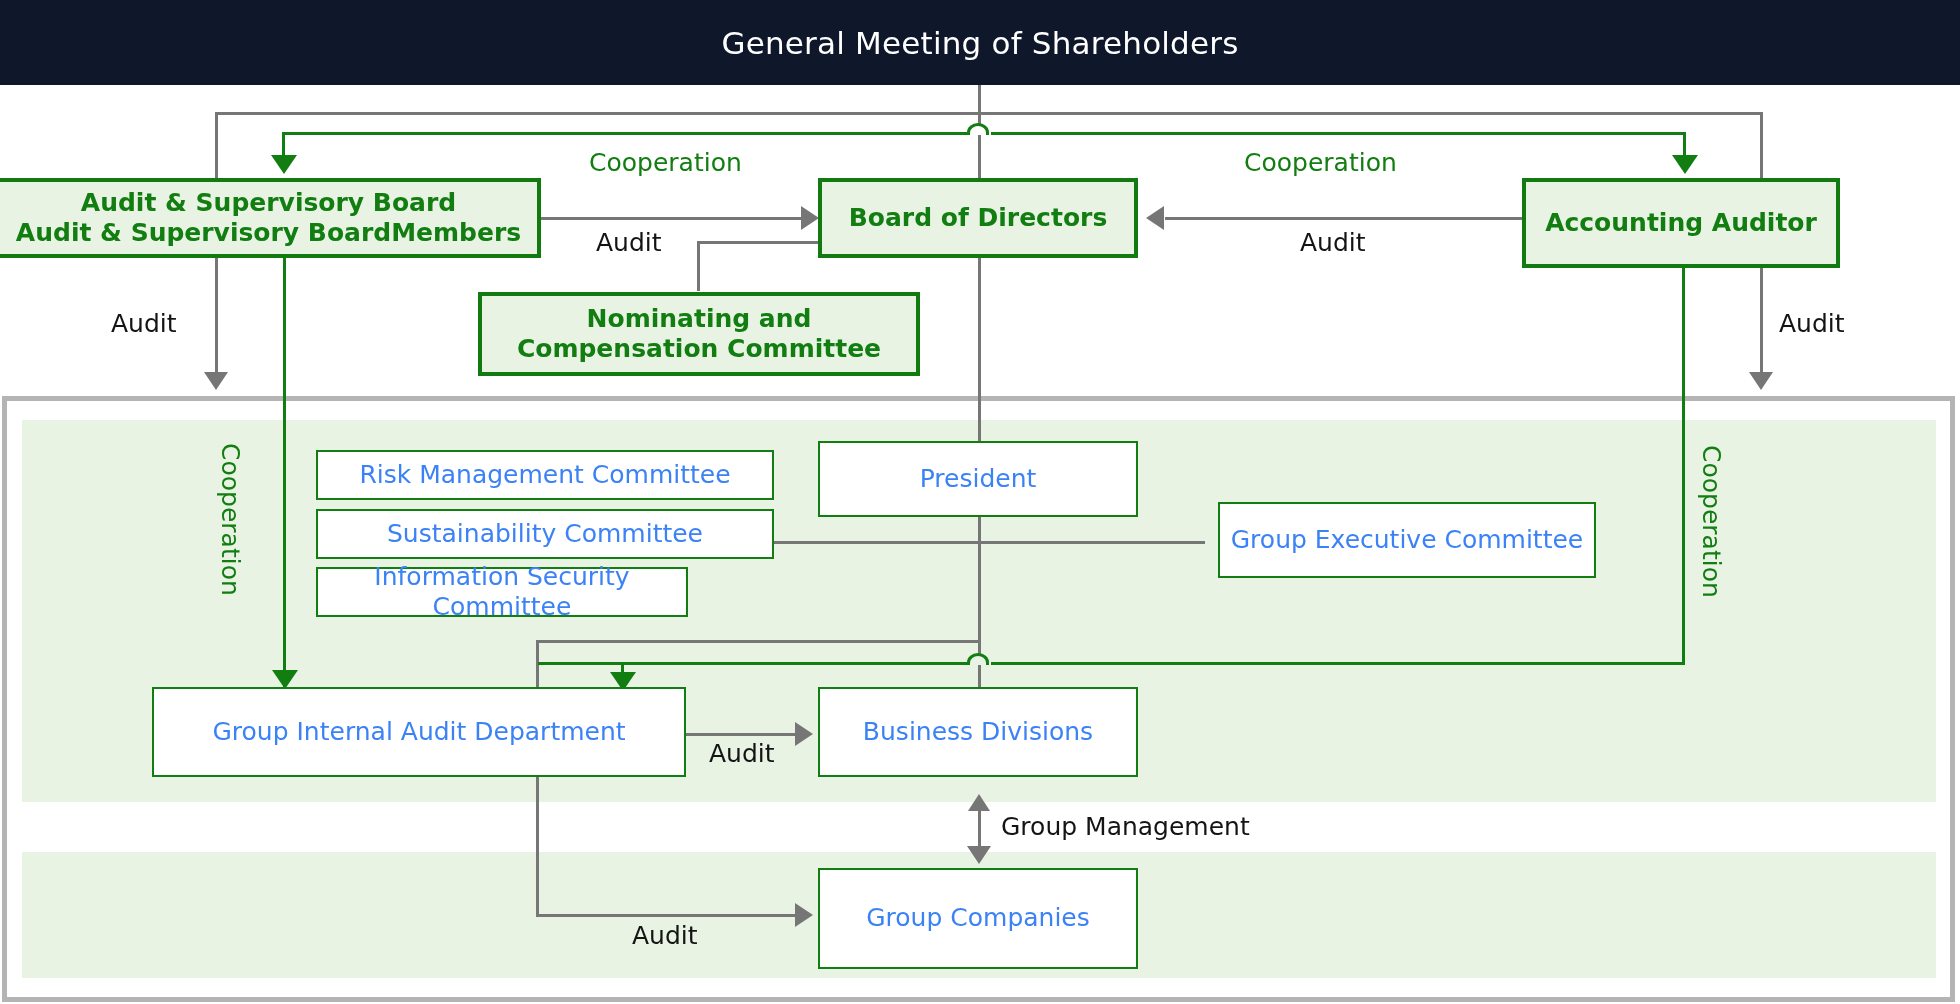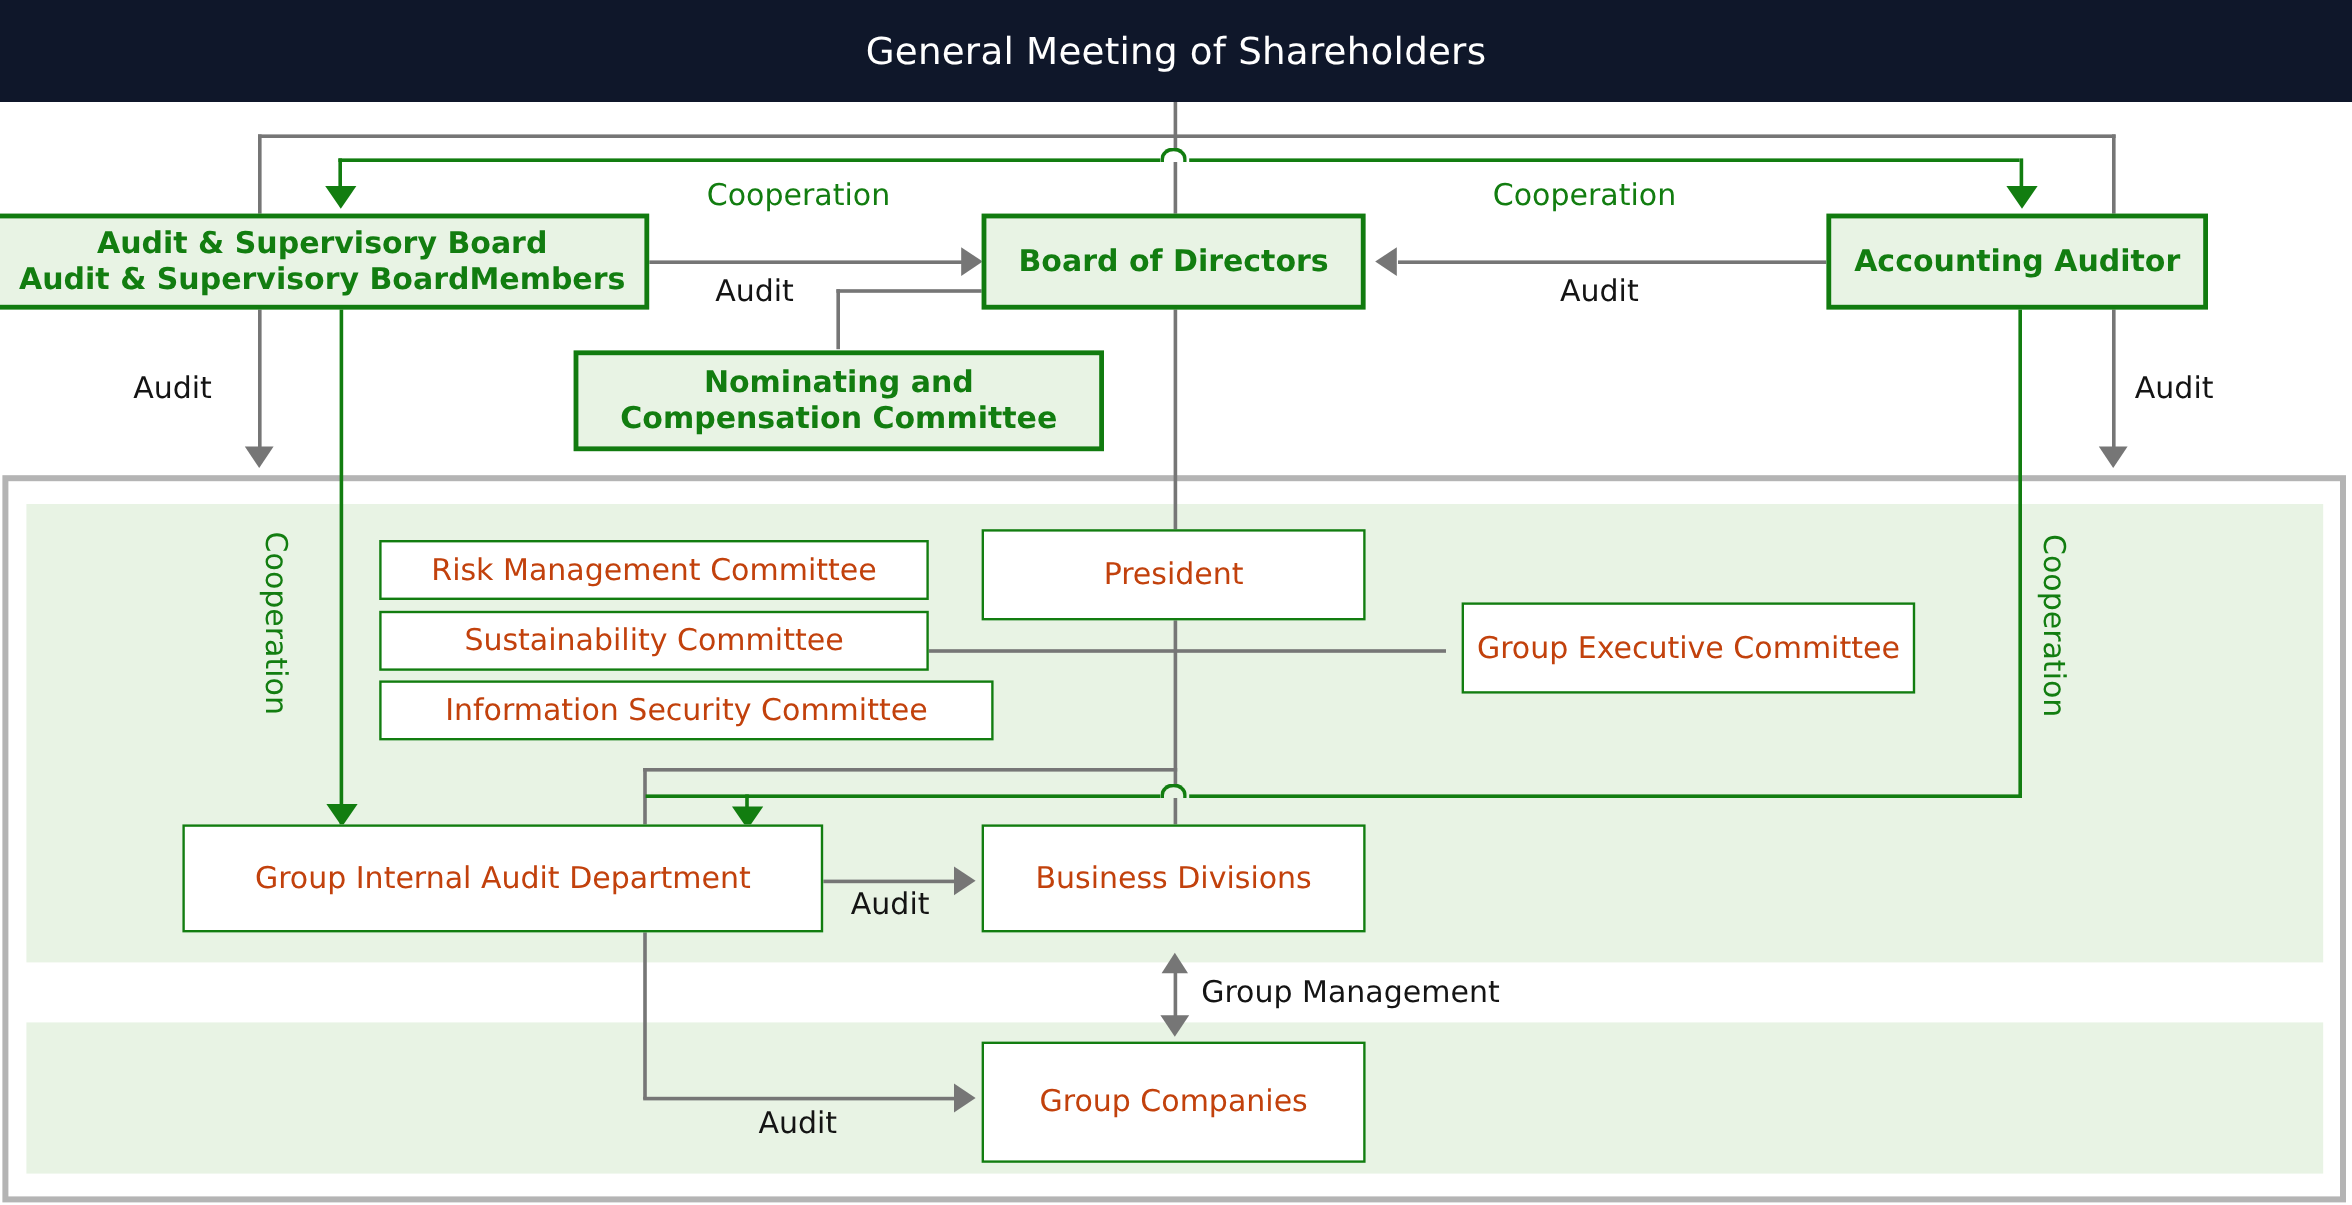"Accounting Auditor" div.box { height: 80px -> 90px }
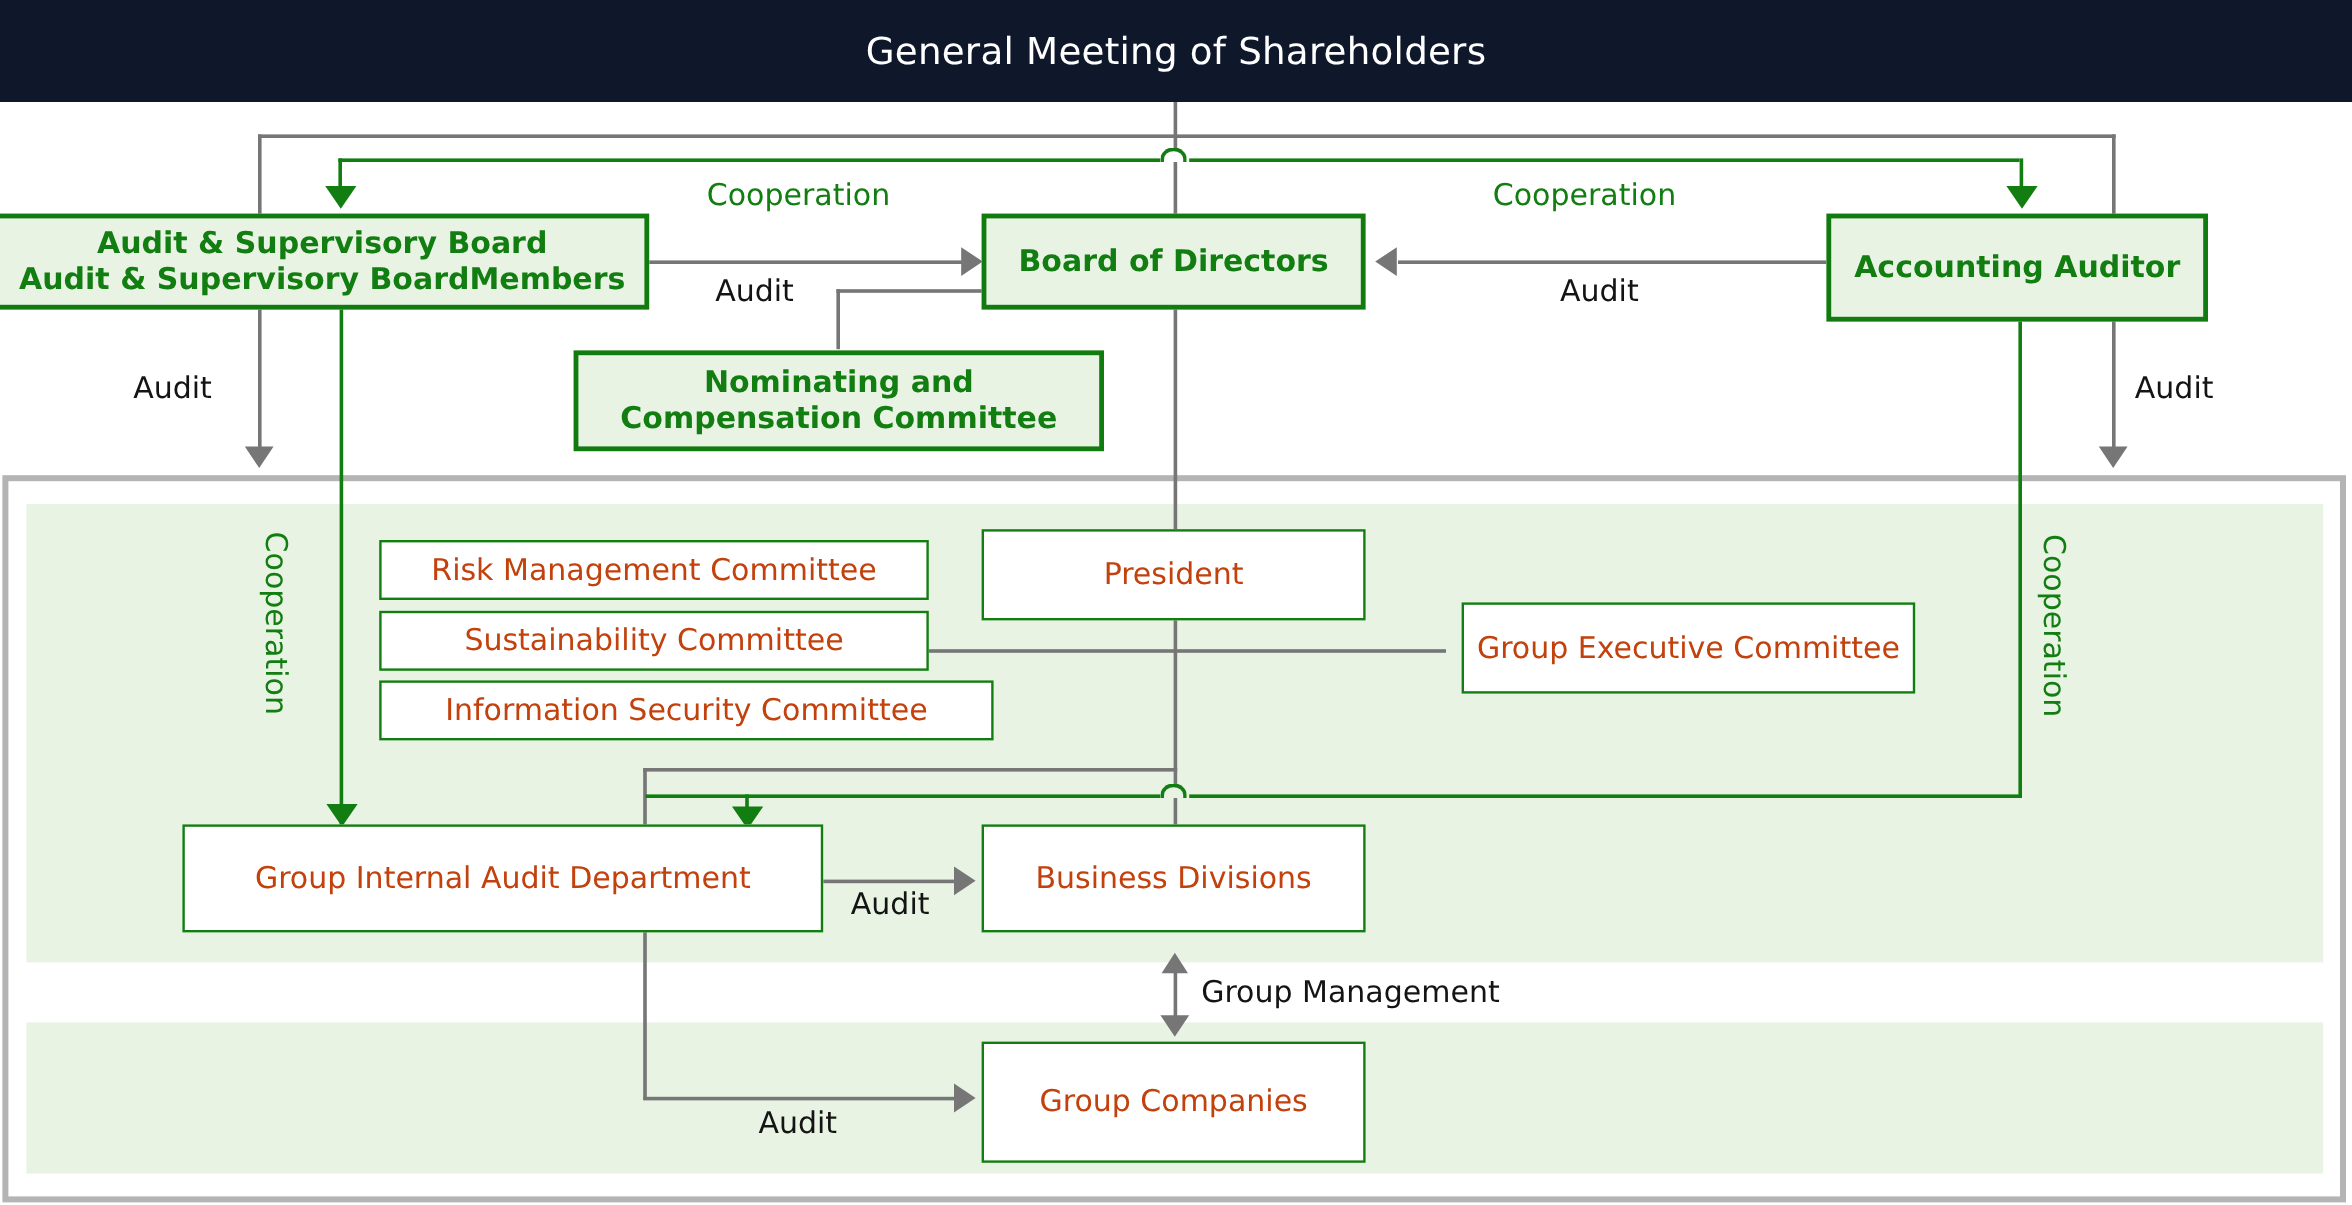"Risk Management Committee" .box-plain { color: #c2410c -> #3b82f6 }
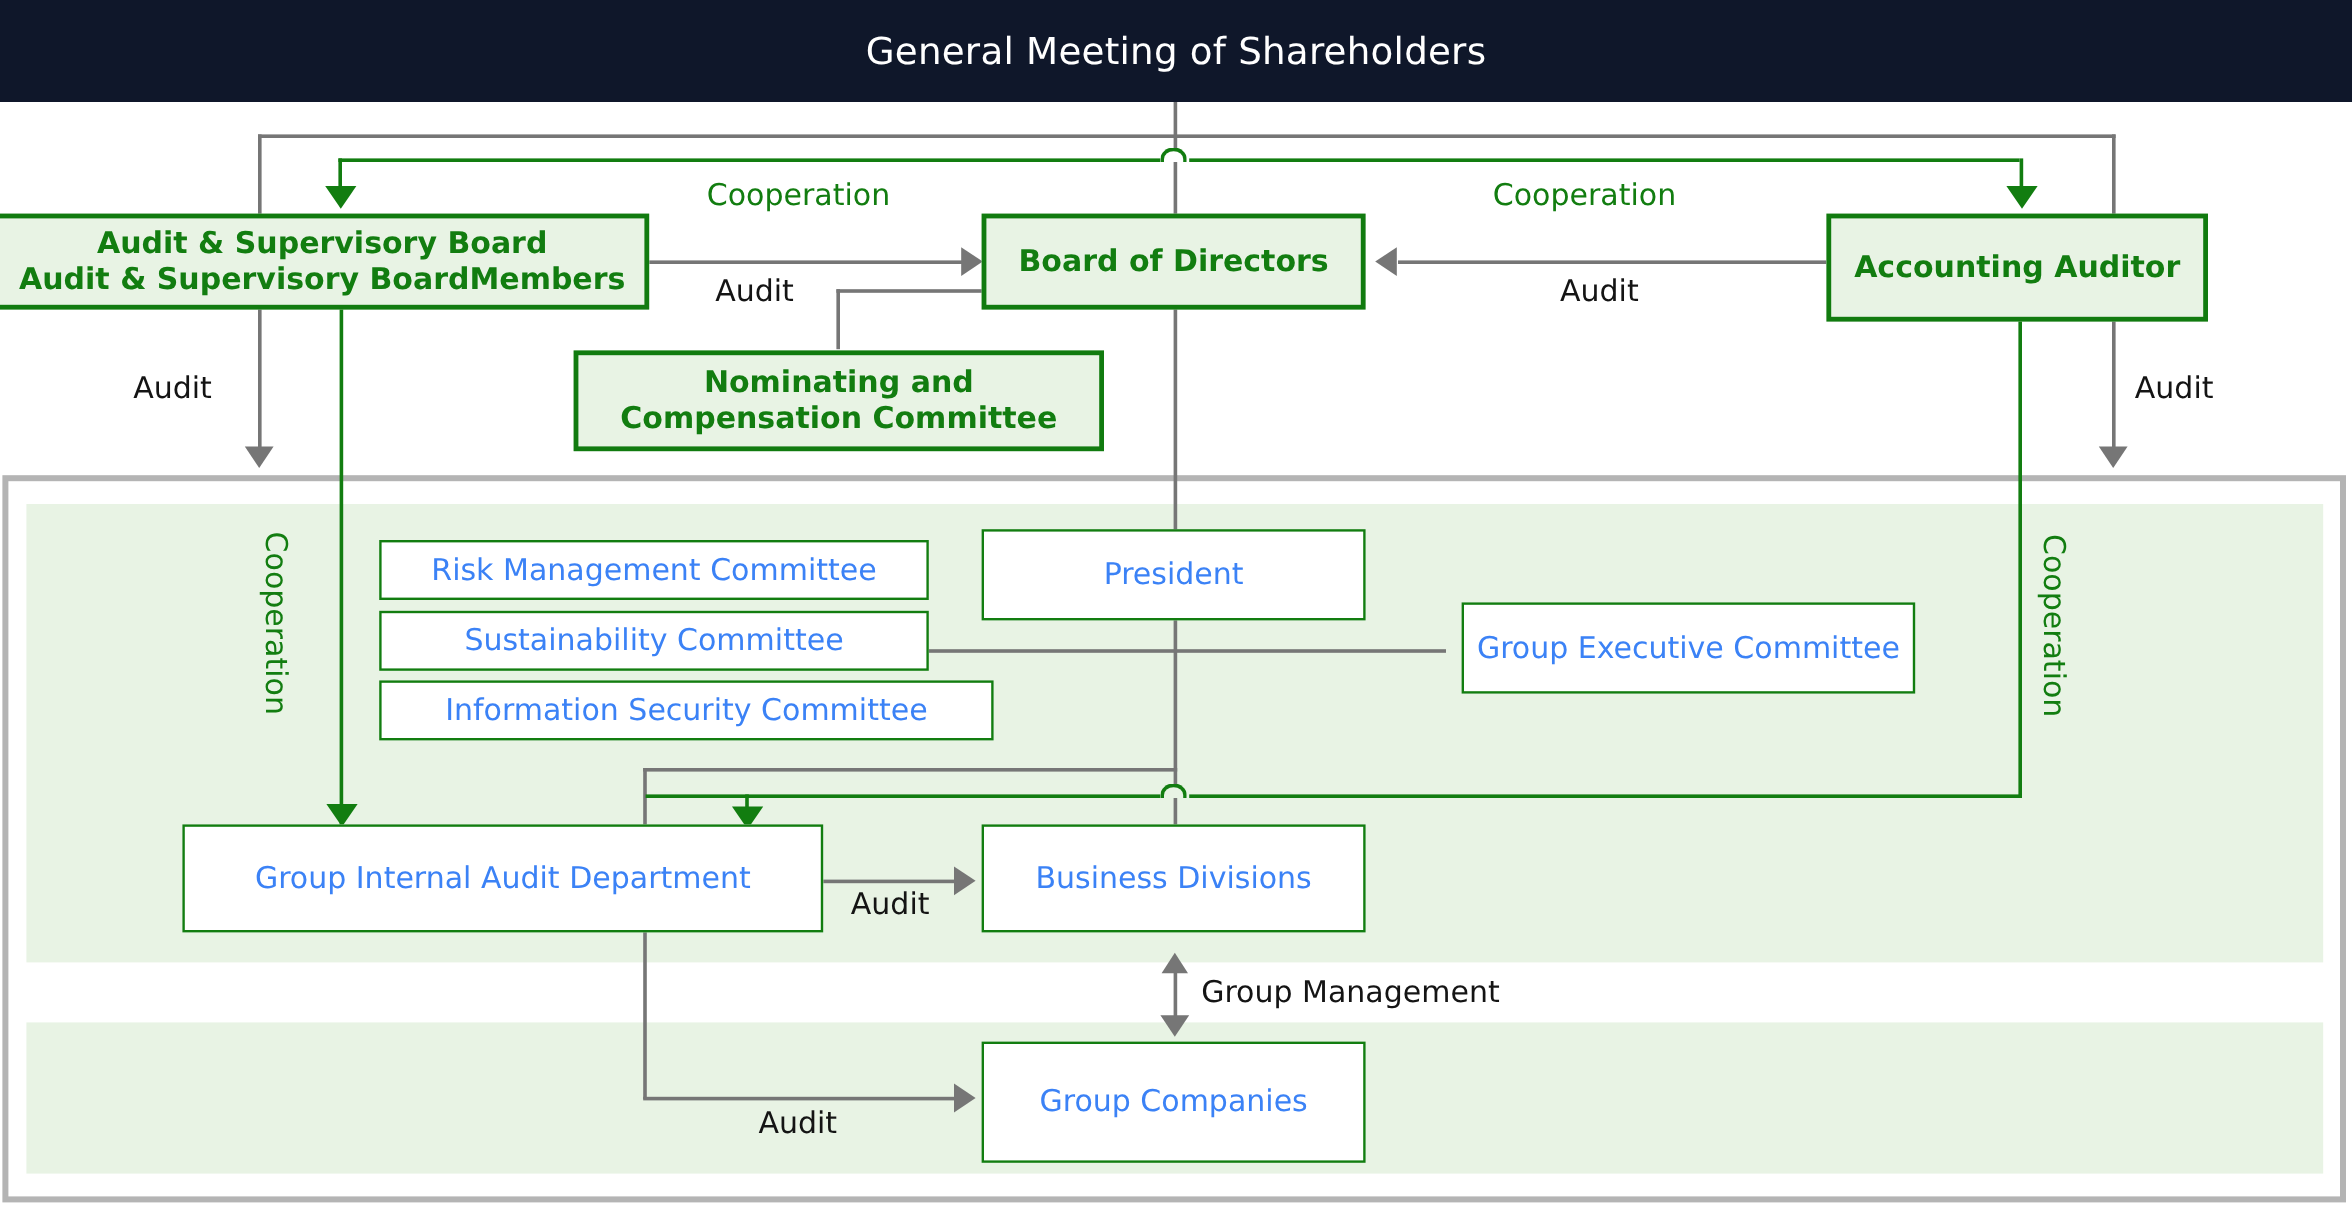"Information Security Committee" div.box { width: 512px -> 372px }
